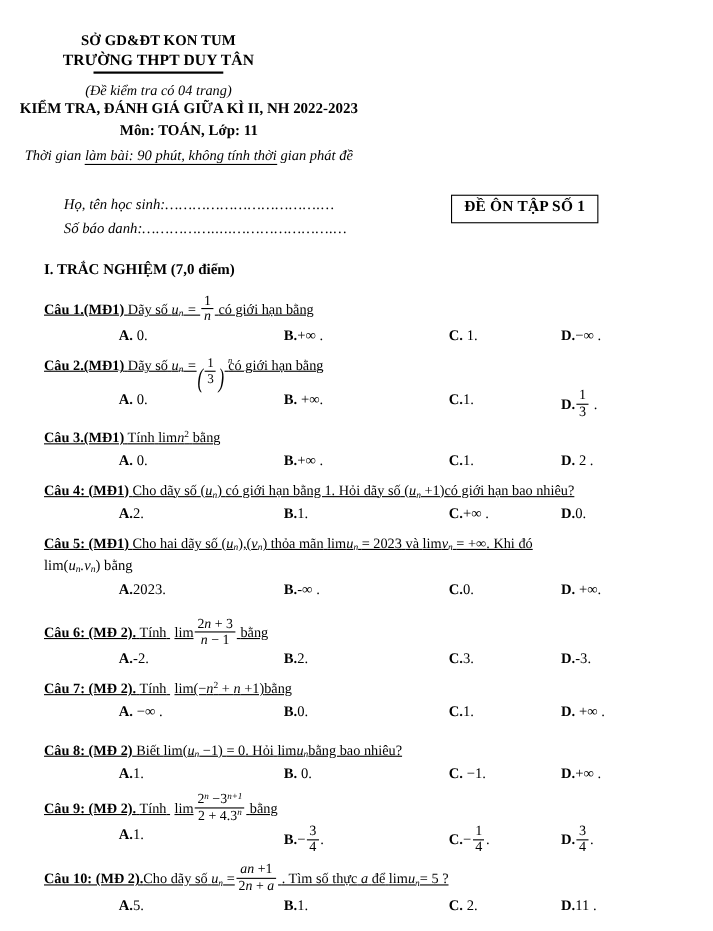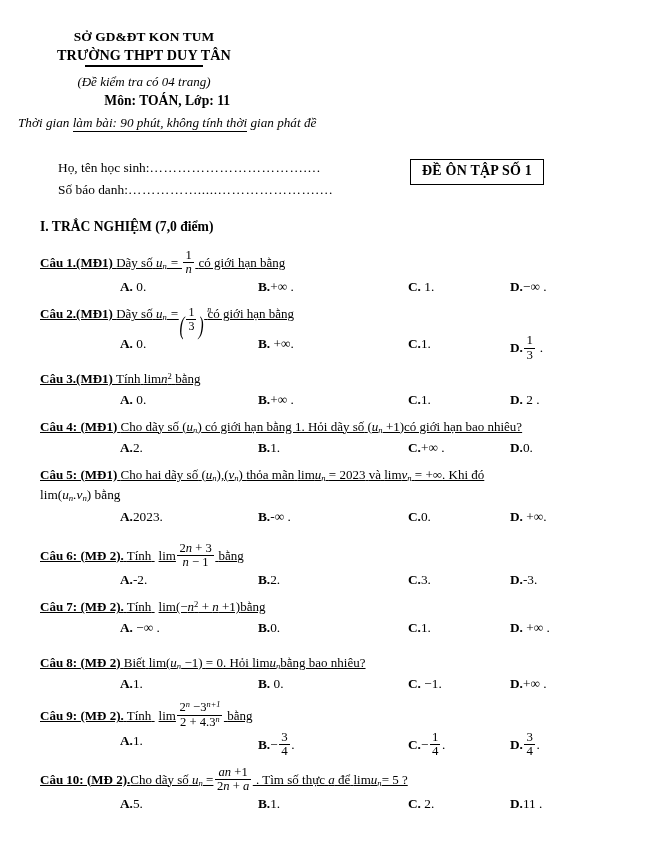"KIỂM TRA, ĐÁNH GIÁ GIỮA" div.line1 { html: none -> <div>KIỂM TRA, ĐÁNH GIÁ GIỮA KÌ II, NH 2022-2023</div> }
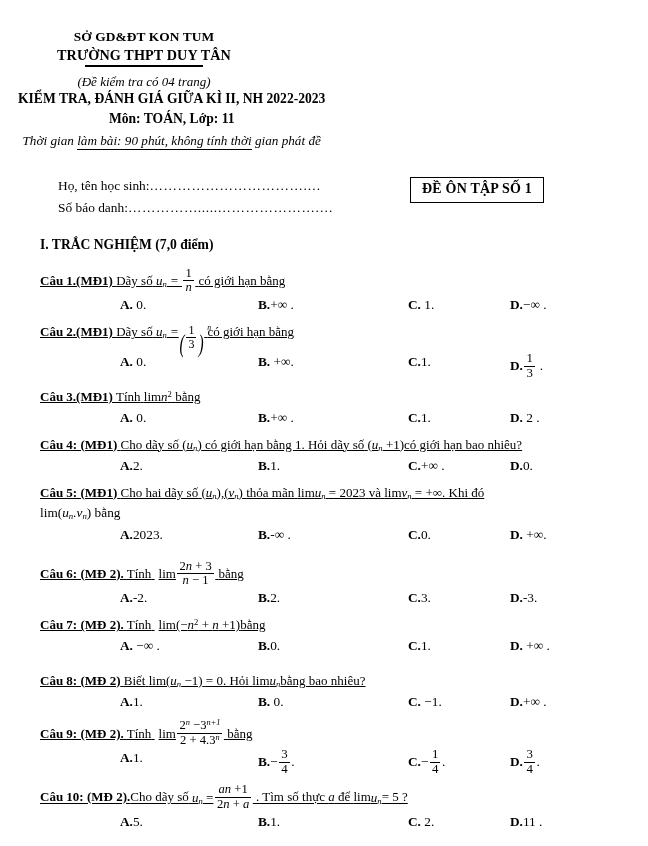"Họ, tên học sinh:…………………………….…" .info-left { font-style: none -> italic }
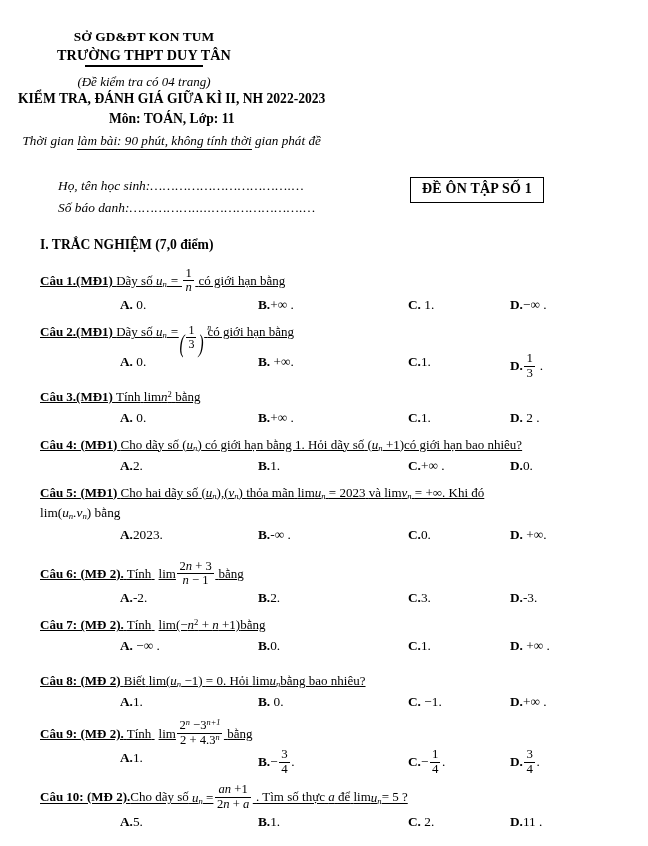"A. 0." .colA { left: 80px -> 68px }
